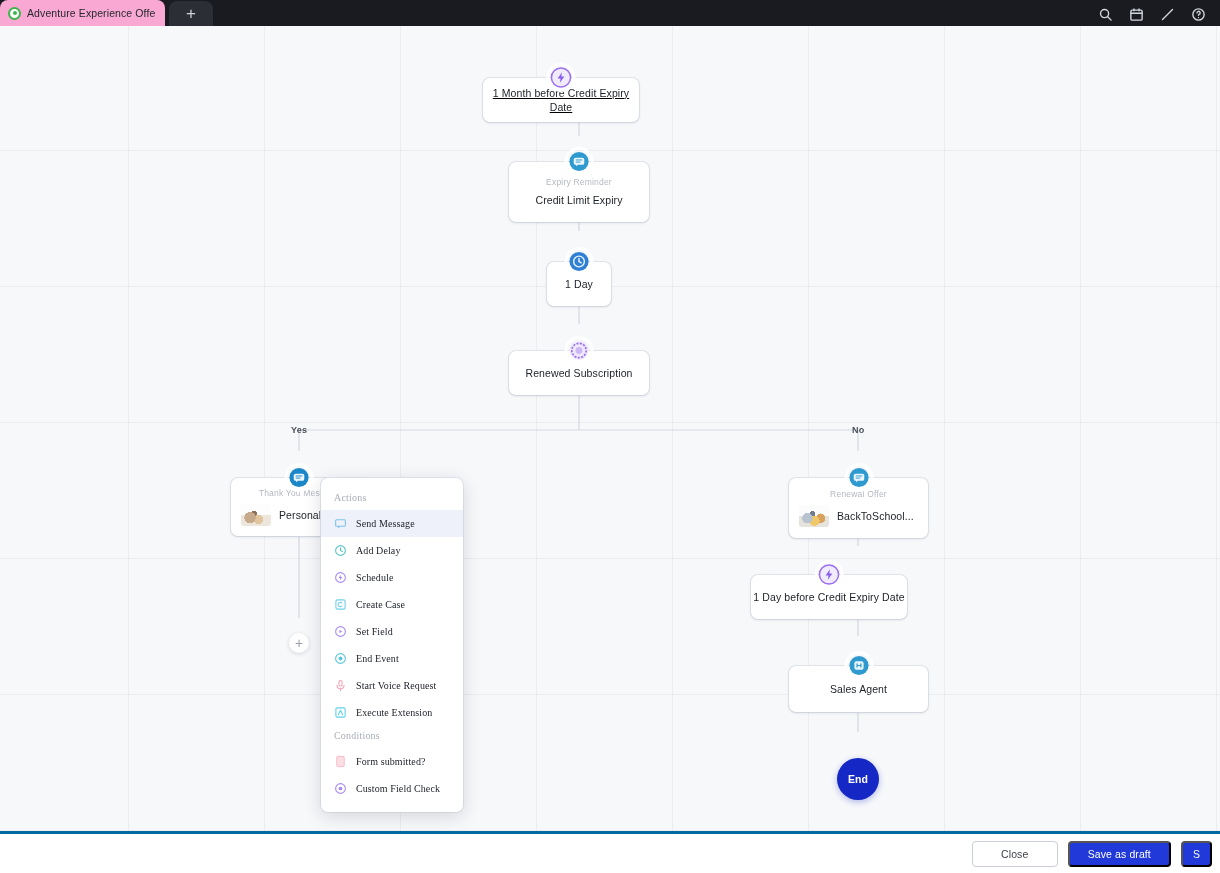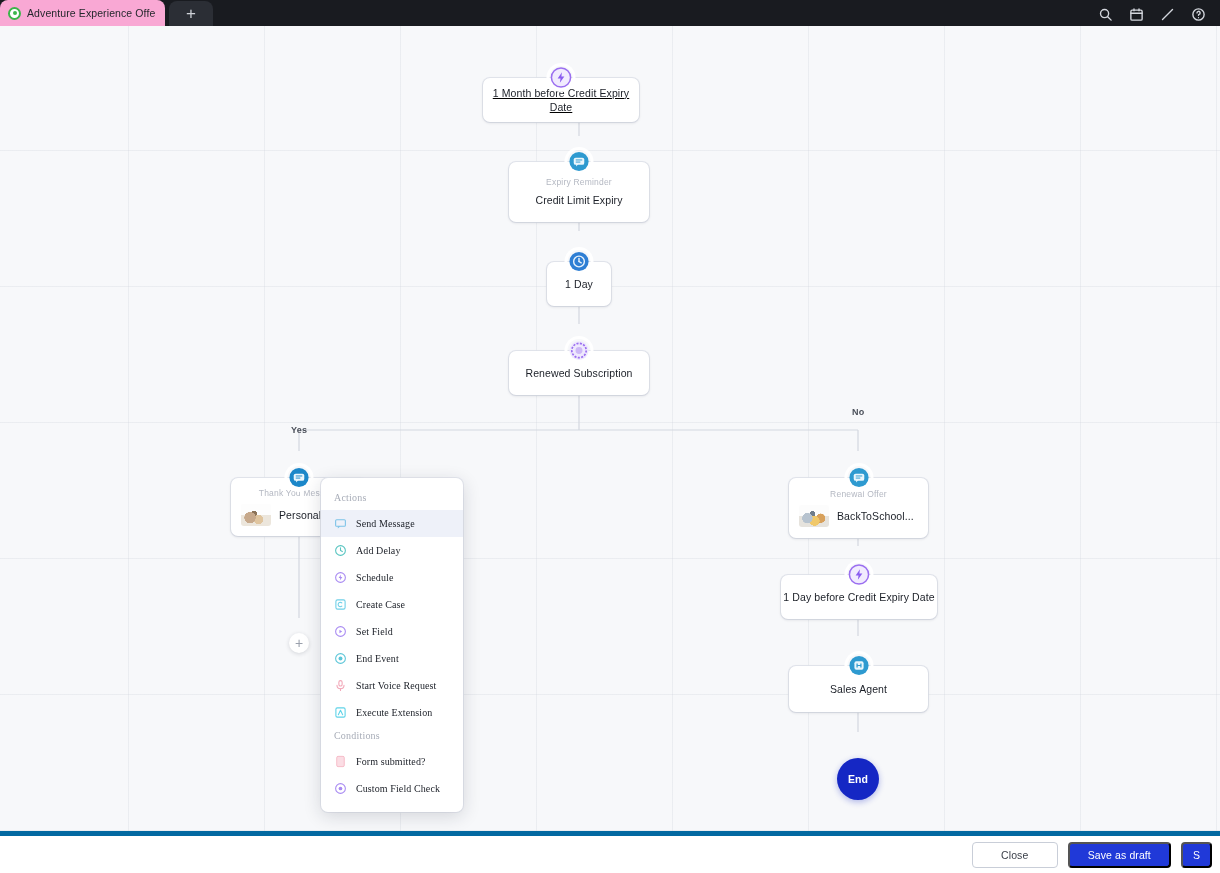"No" div.branch-label { top: 381px -> 399px }
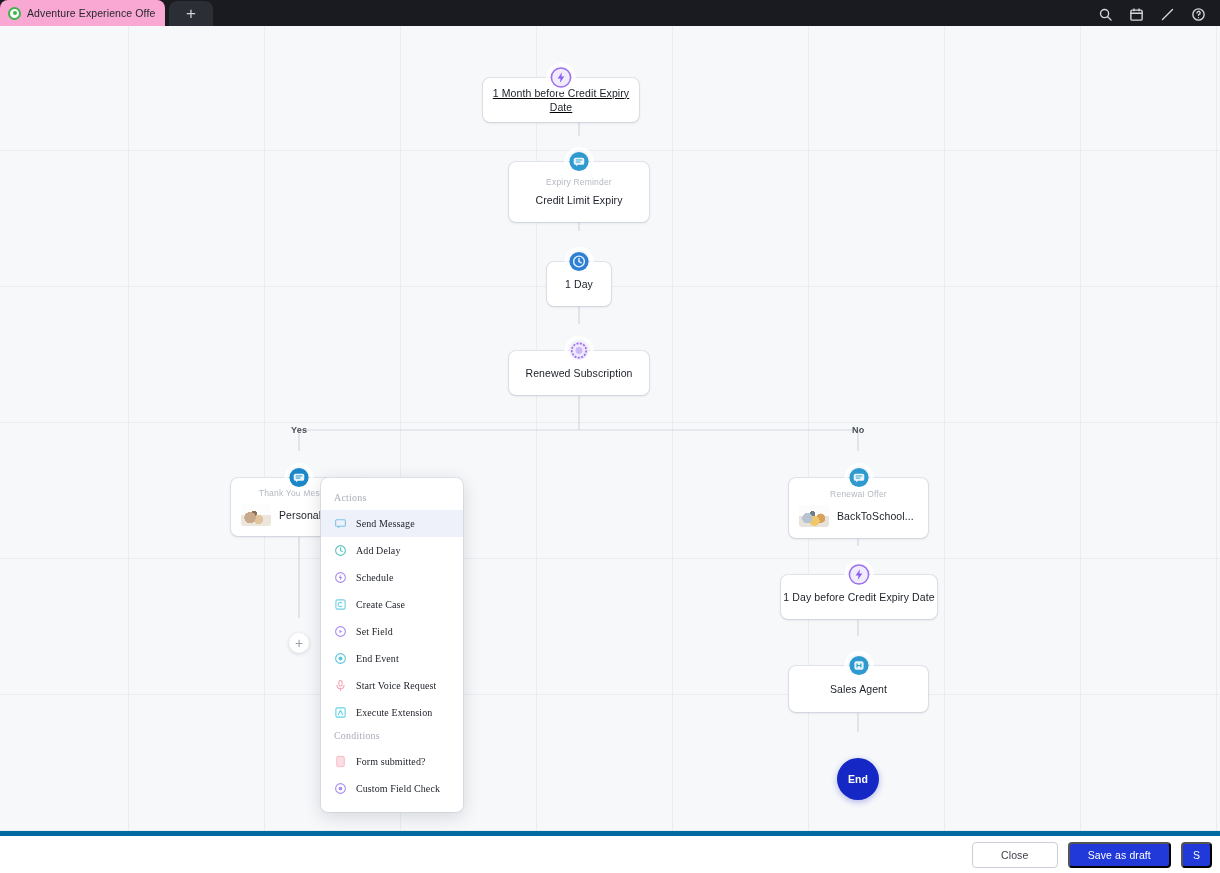"1 Day before Credit Expiry" div.node { left: 781px -> 751px }
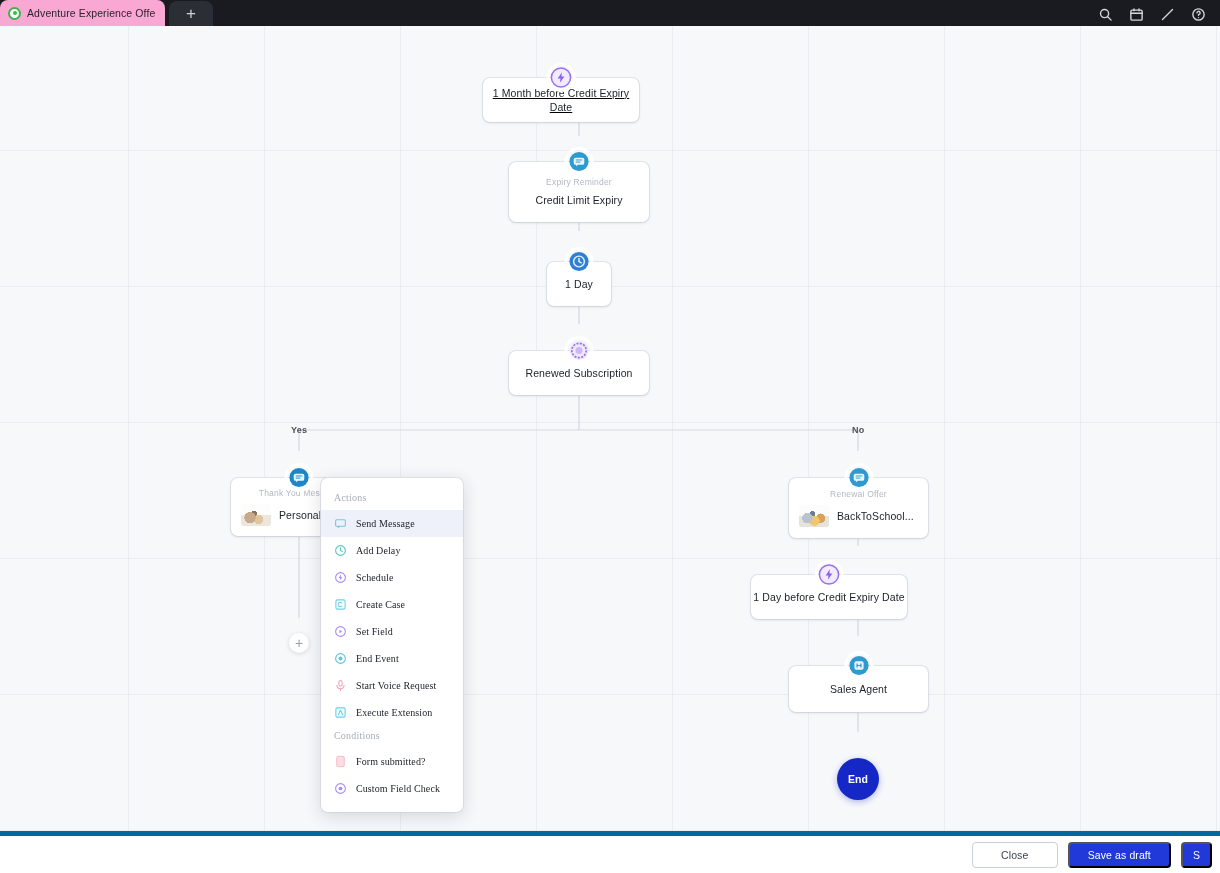"Close" .footer { border-top: 5px solid #0369a1 -> 3px solid #0369a1 }
